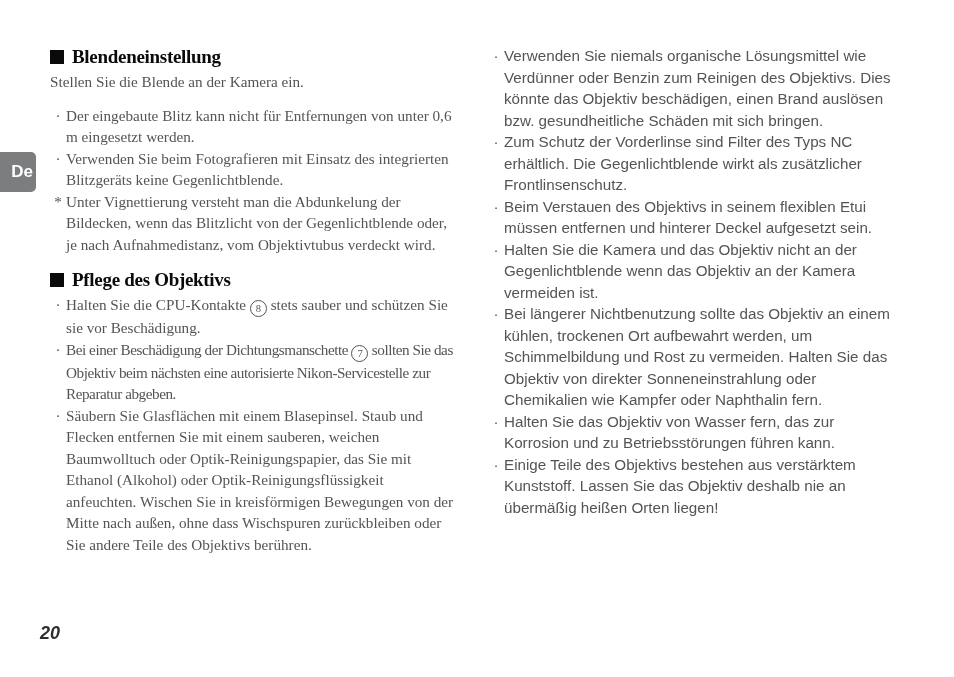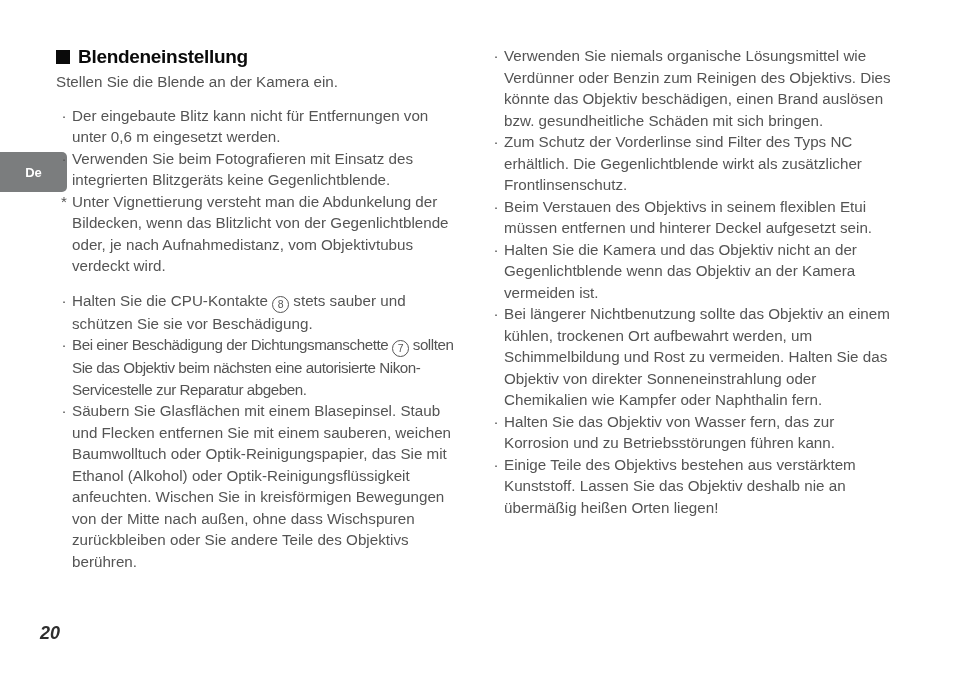"Blendeneinstellung" .col-left { font-family: none -> Liberation Serif, serif; left: 56px -> 50px }
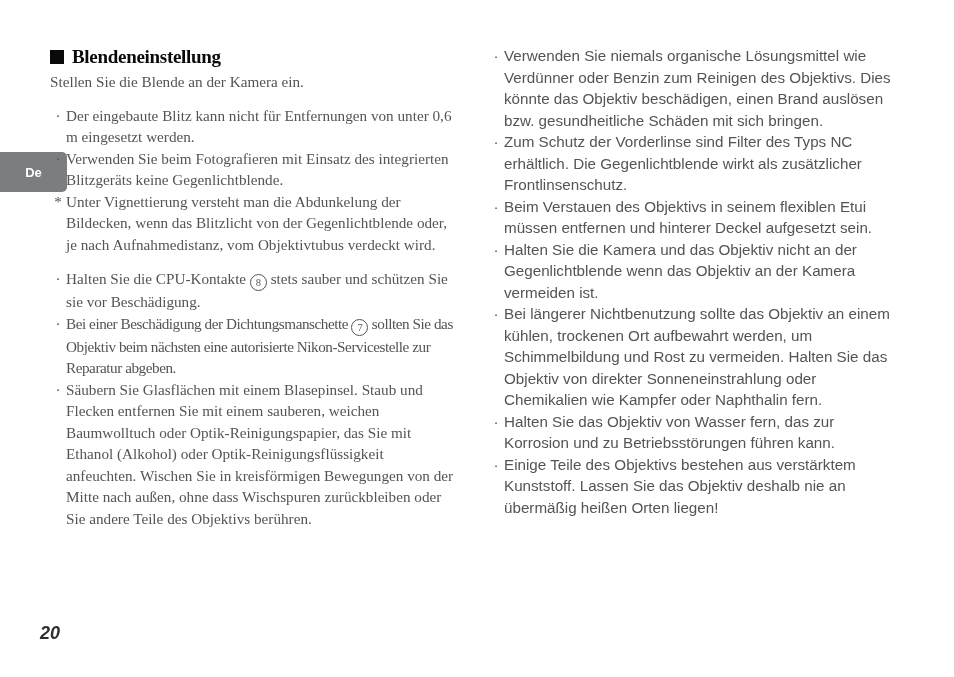"De" .de-tab { font-size: 13px -> 17px; padding-left: none -> 8px; width: 67px -> 28px }
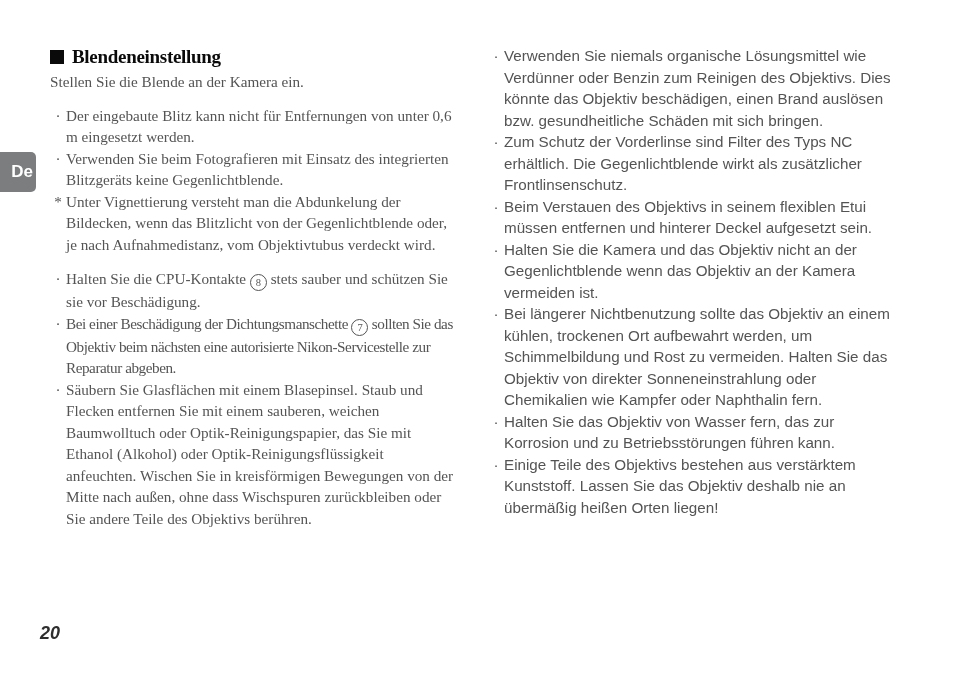"Pflege des Objektivs" h2.heading { html: none -> <h2> <span></span> <span>Pflege des Objektivs</span> </h2> }
